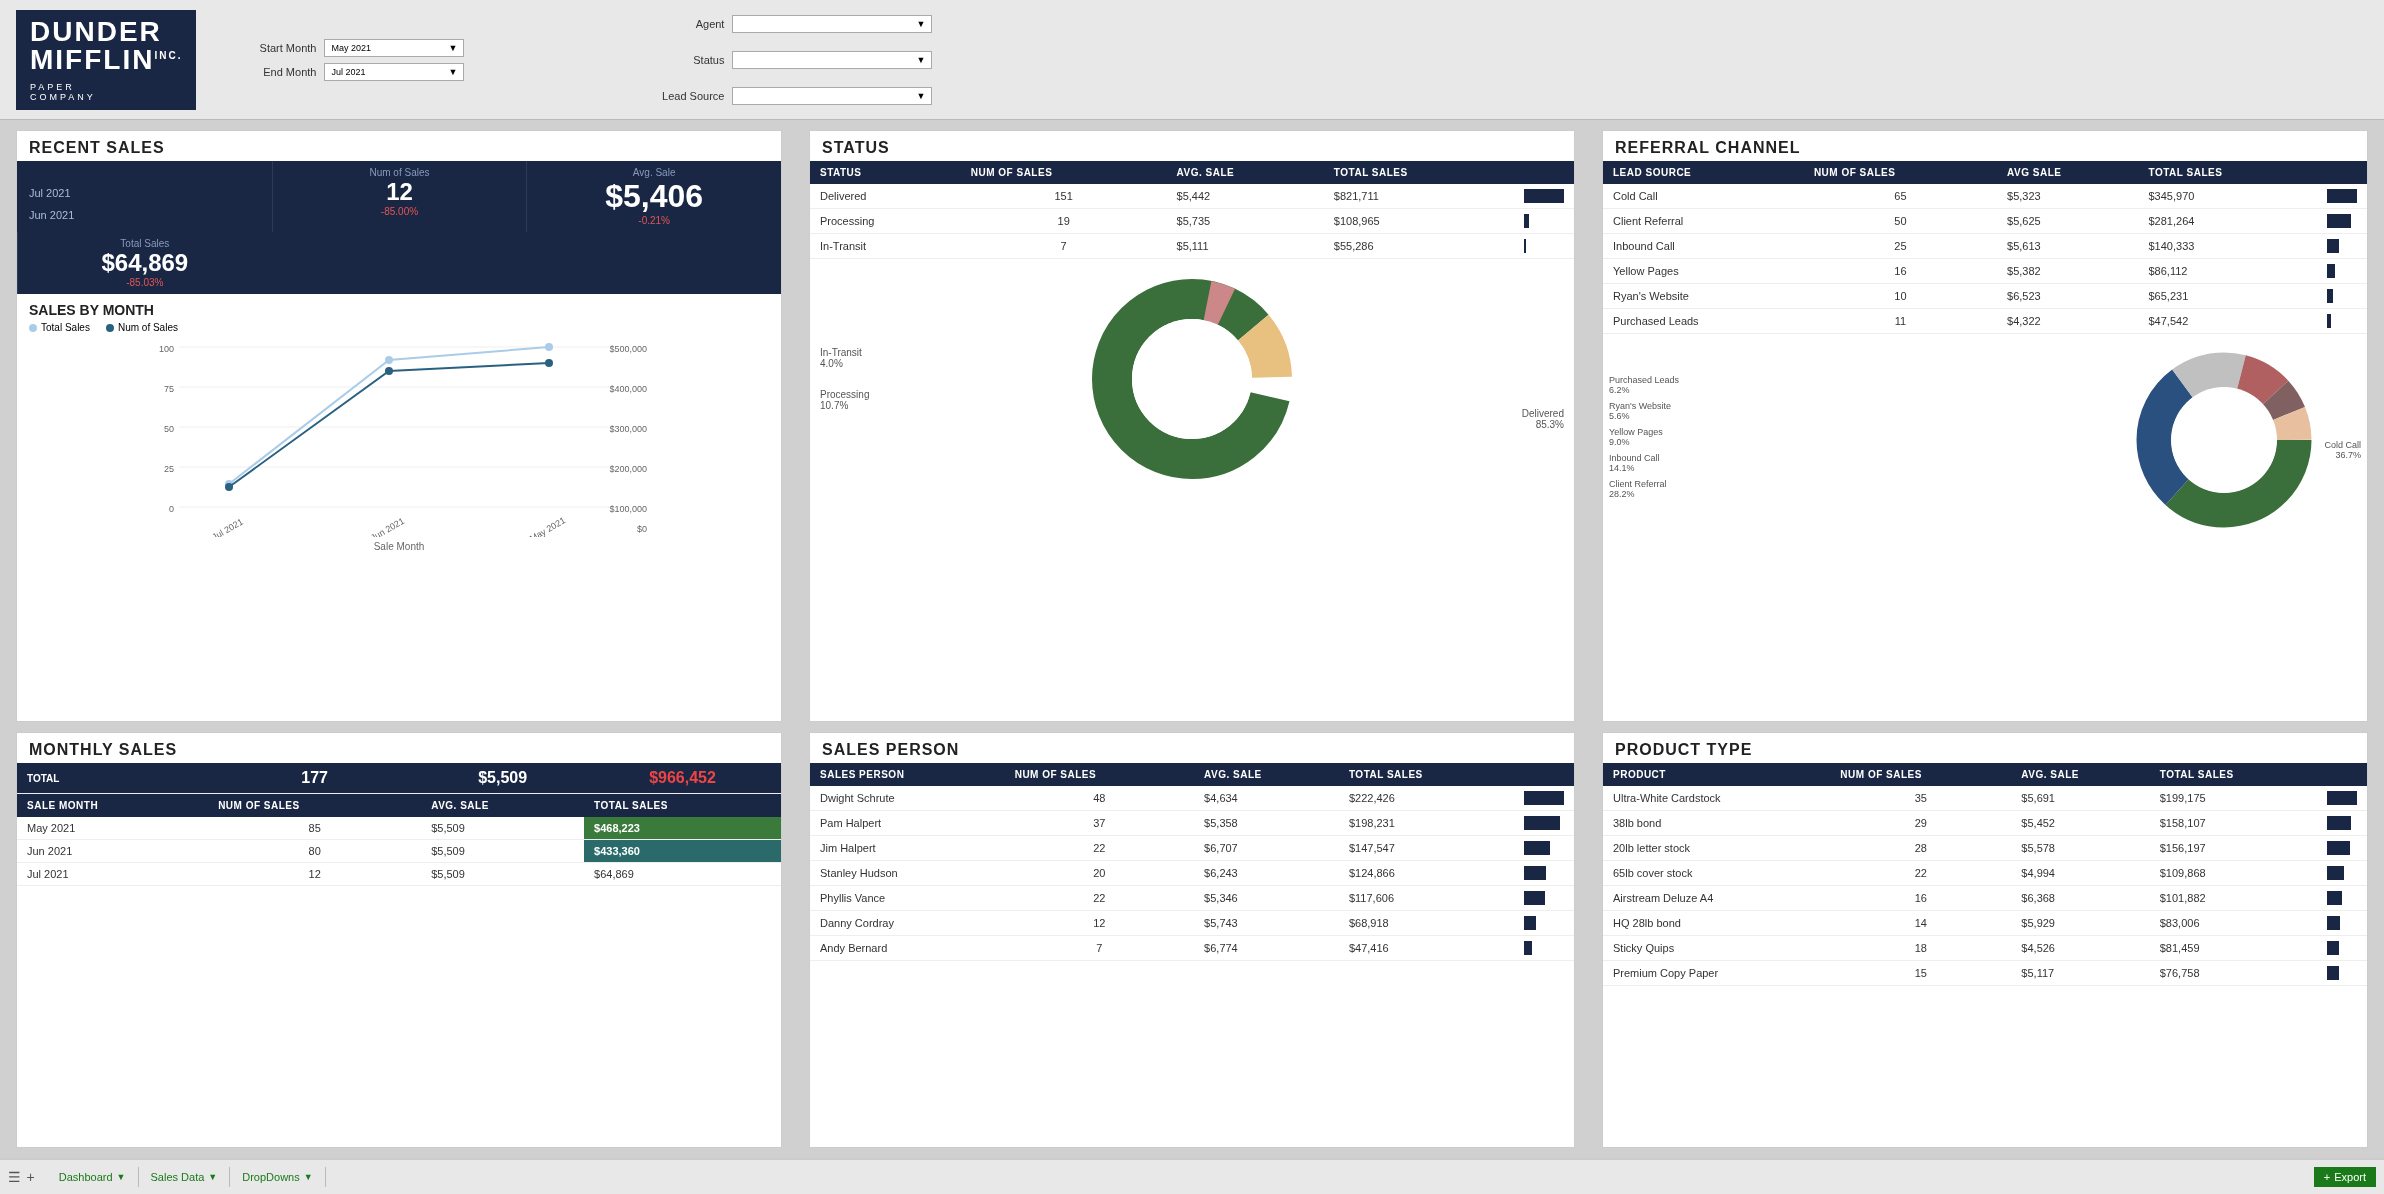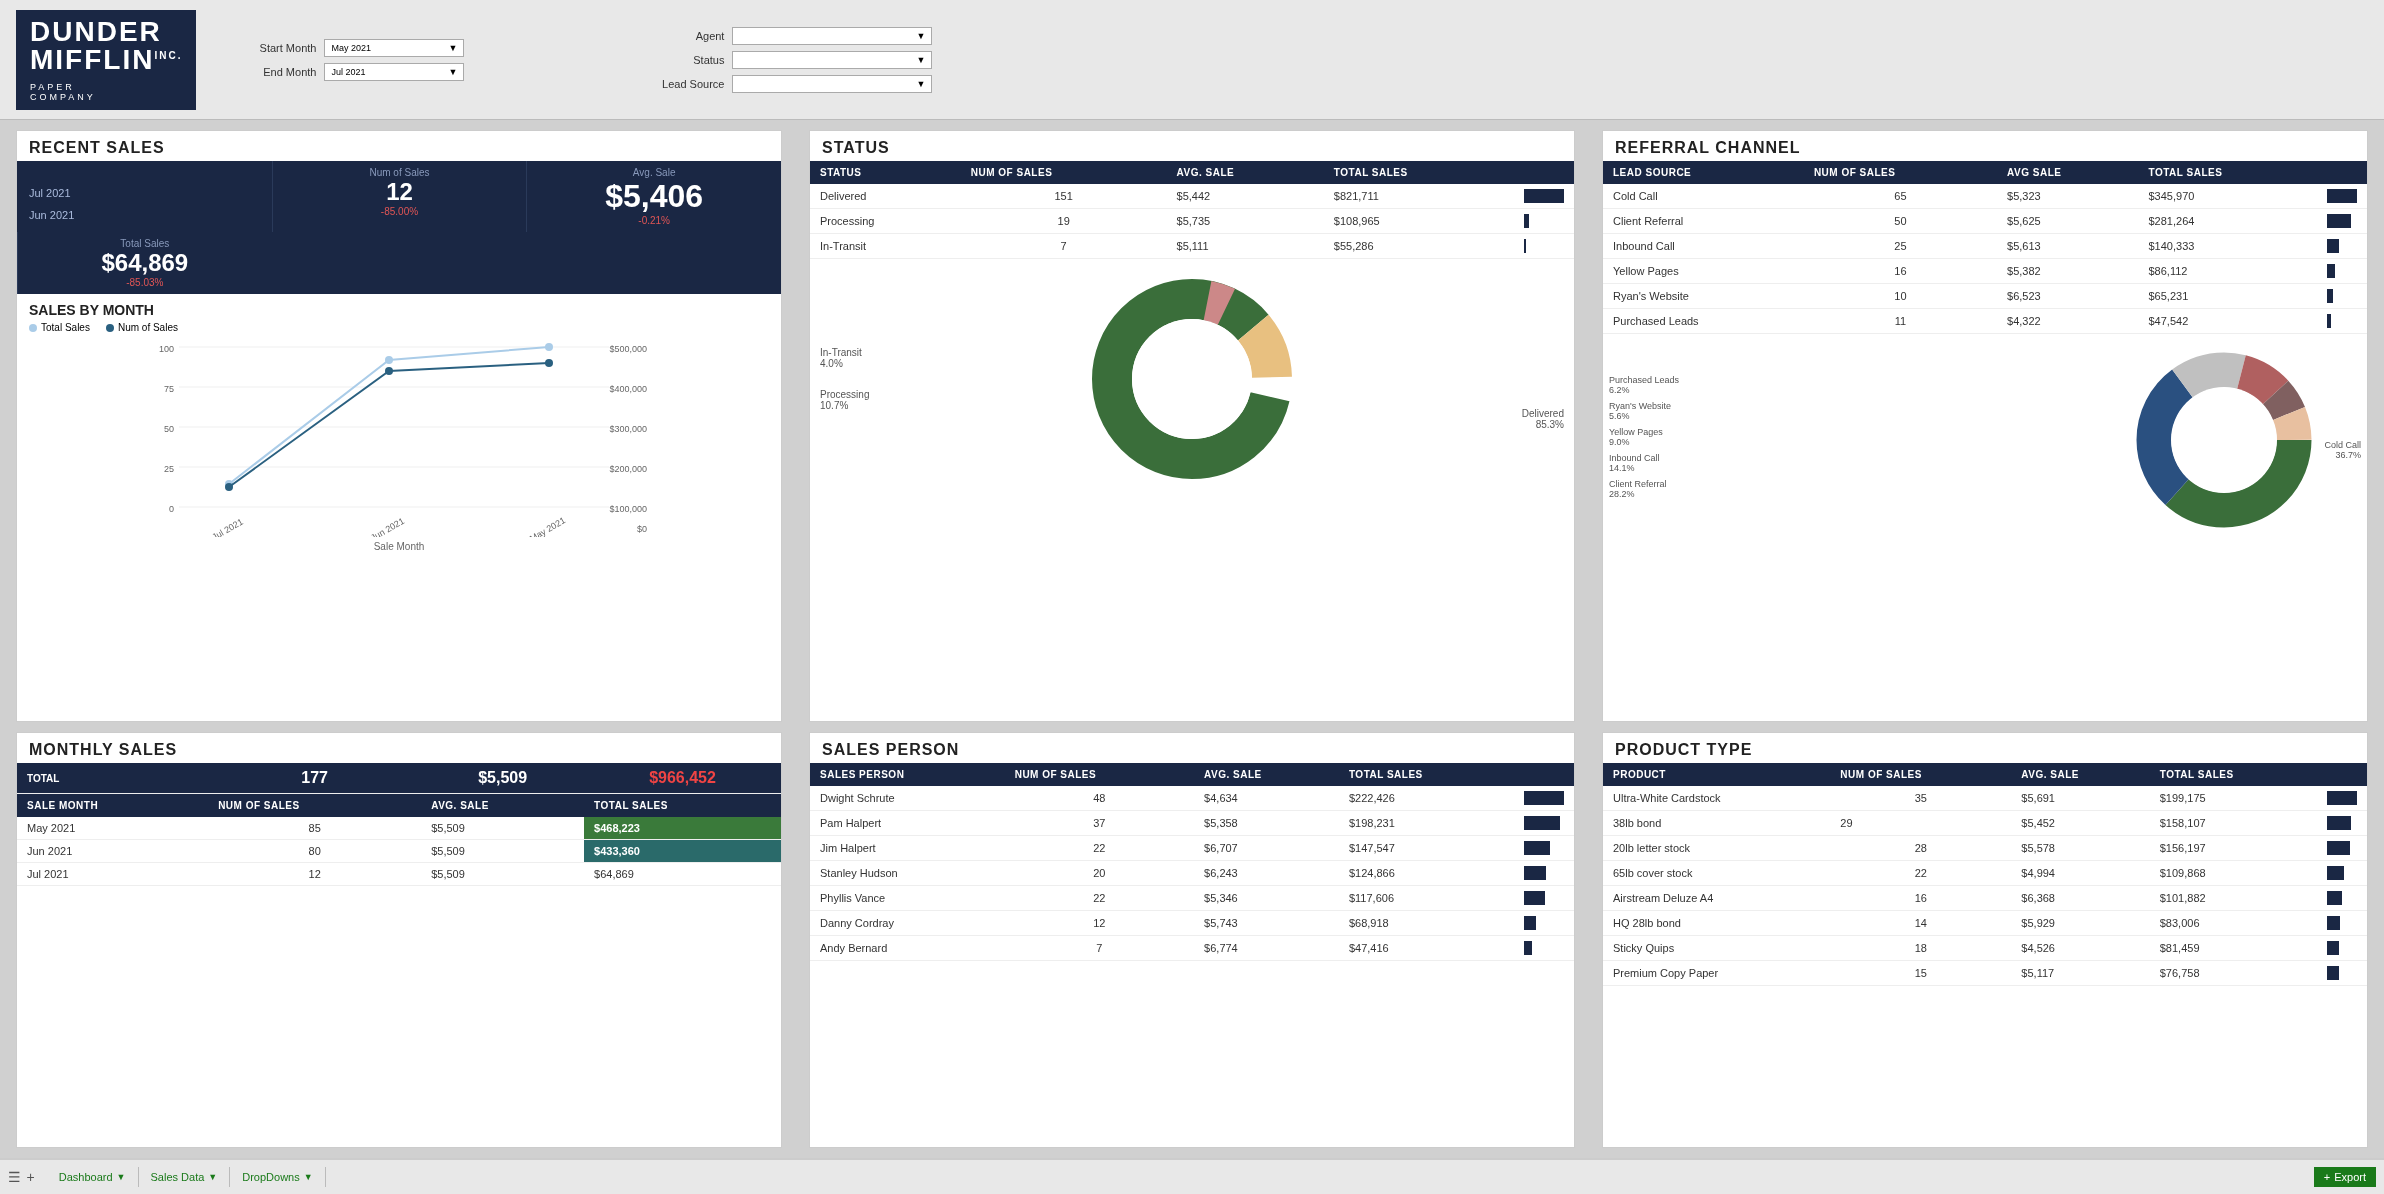"Agent" .filter-group2 { gap: 6px -> 18px }
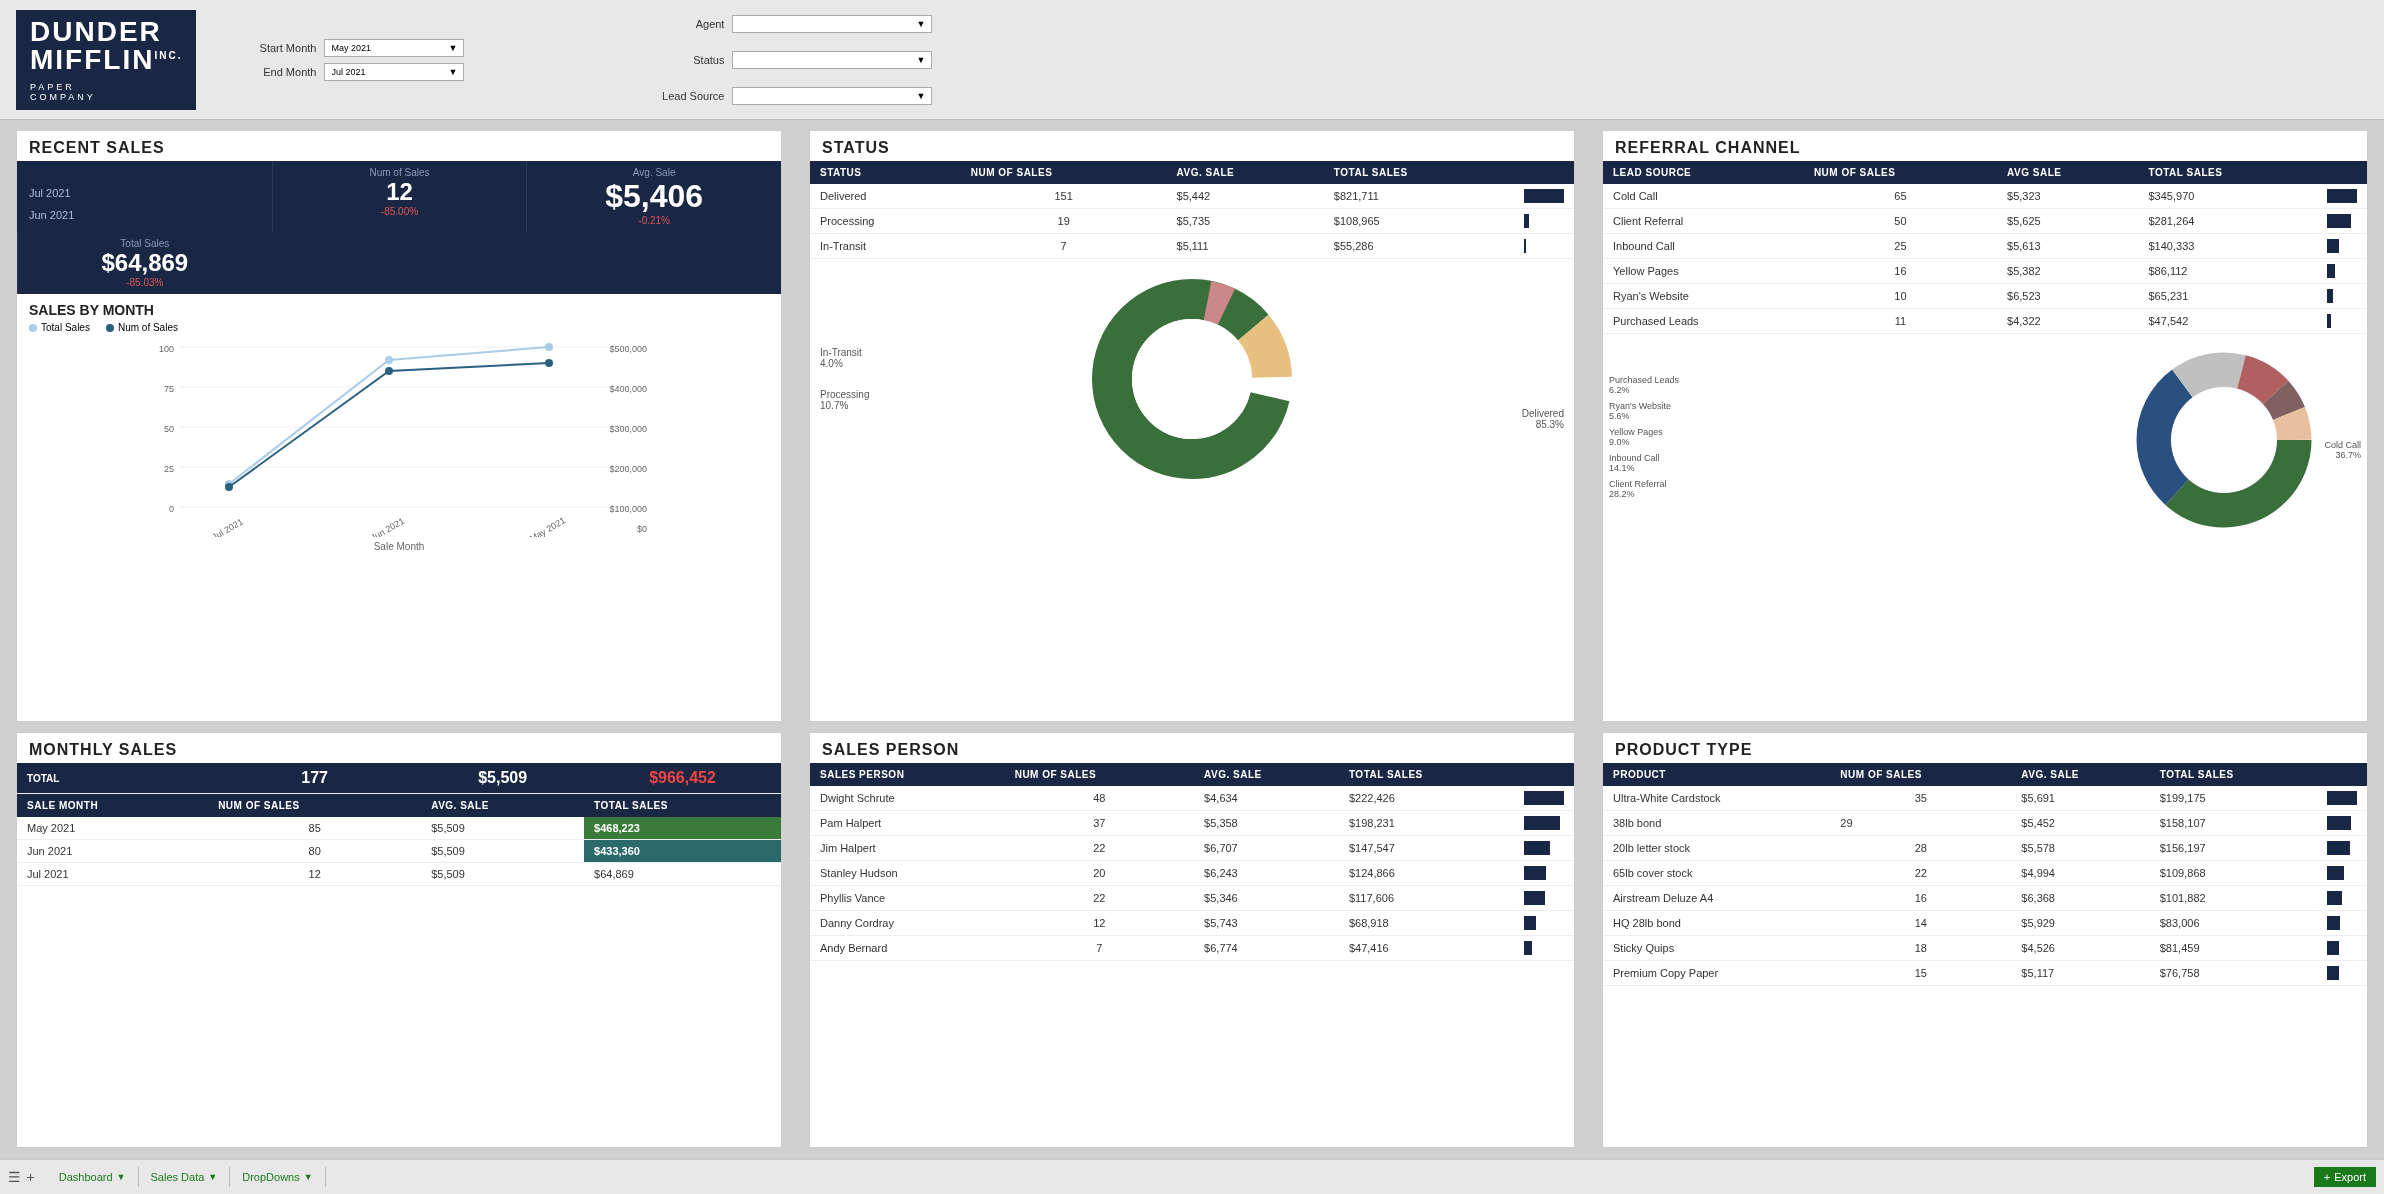"29" td { text-align: left -> center }
